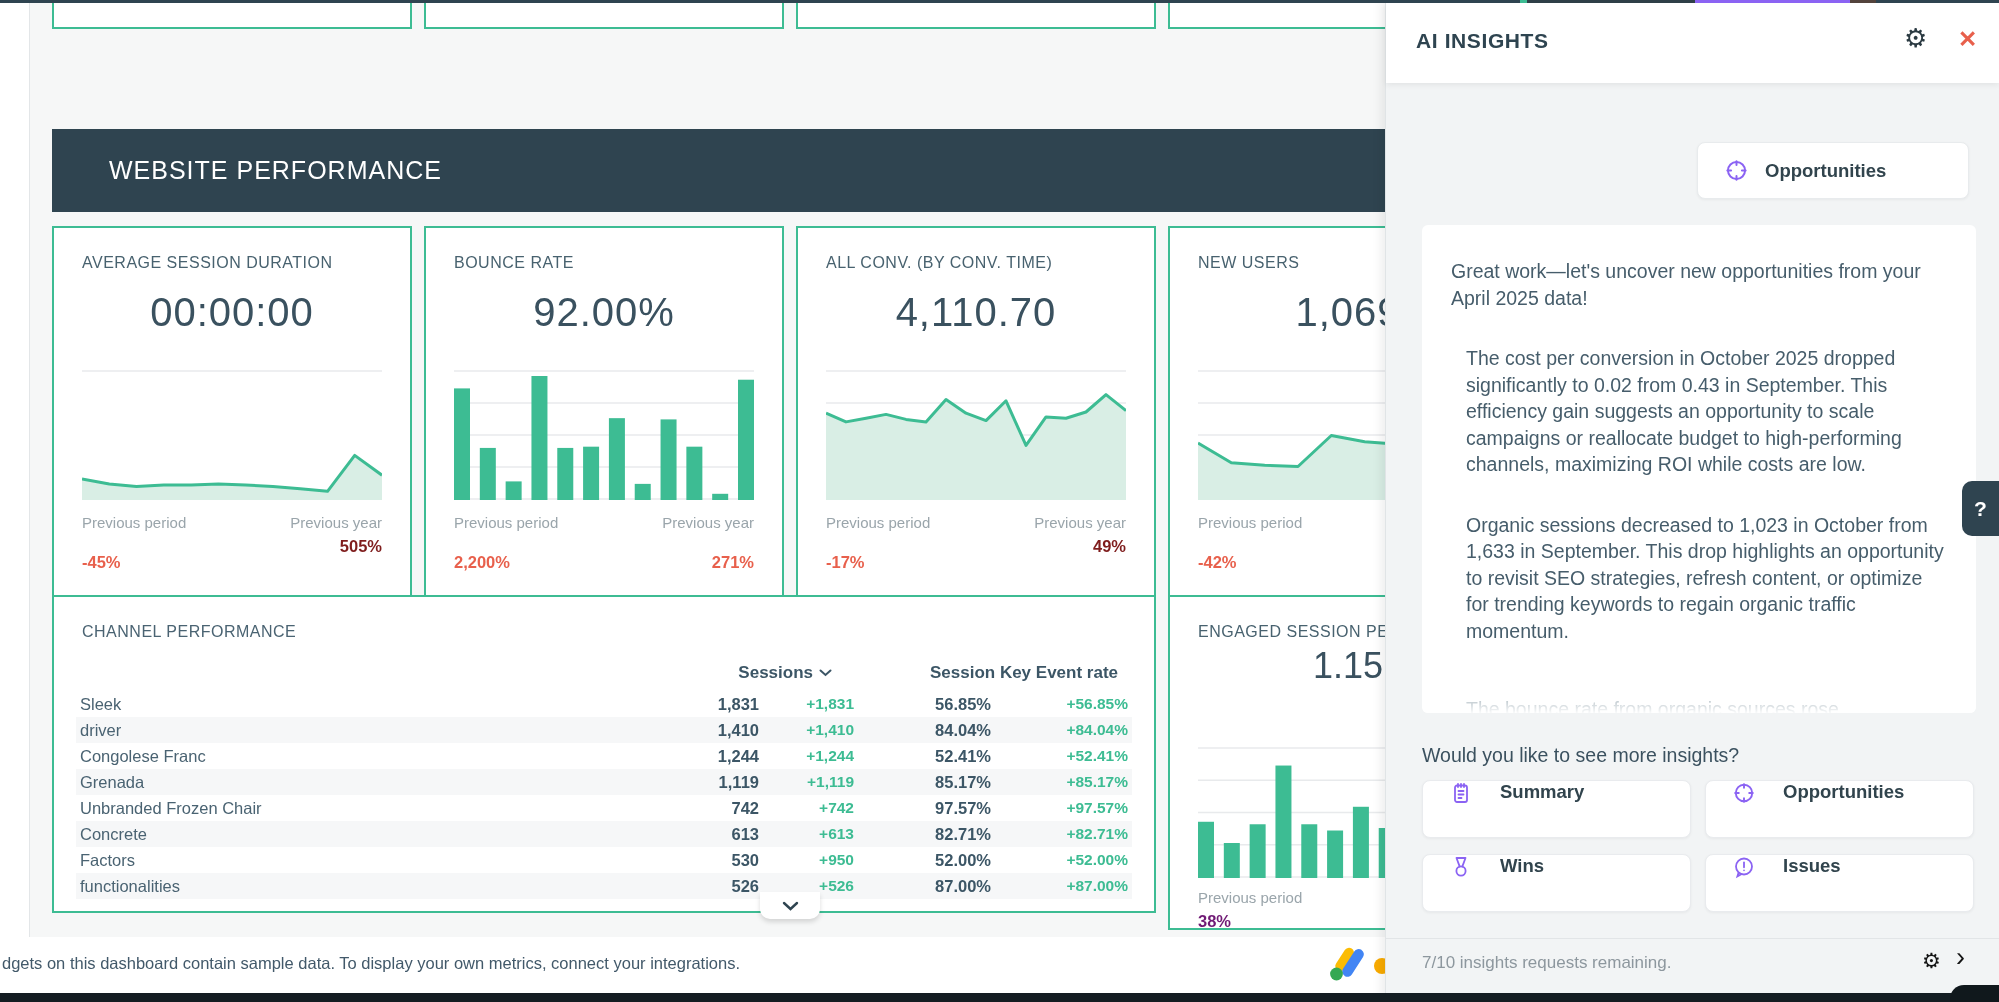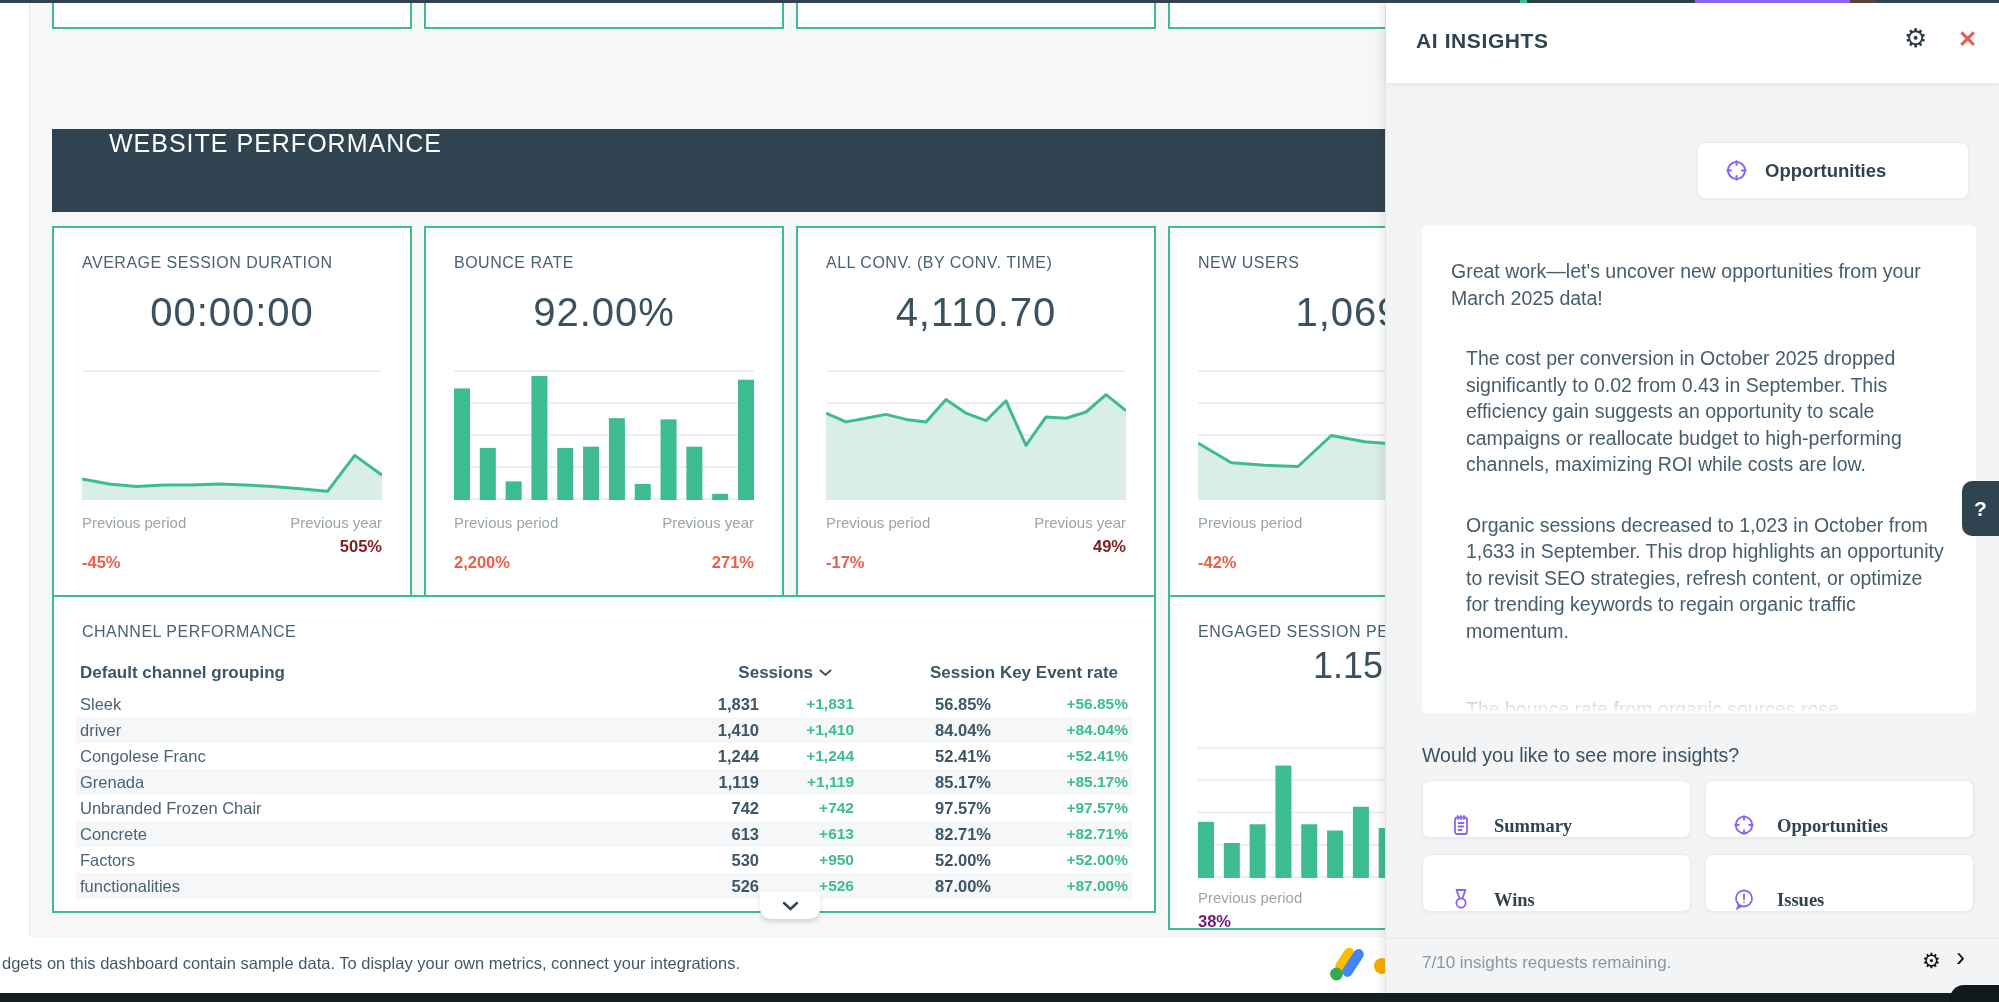"WEBSITE PERFORMANCE" .banner { align-items: none -> center }
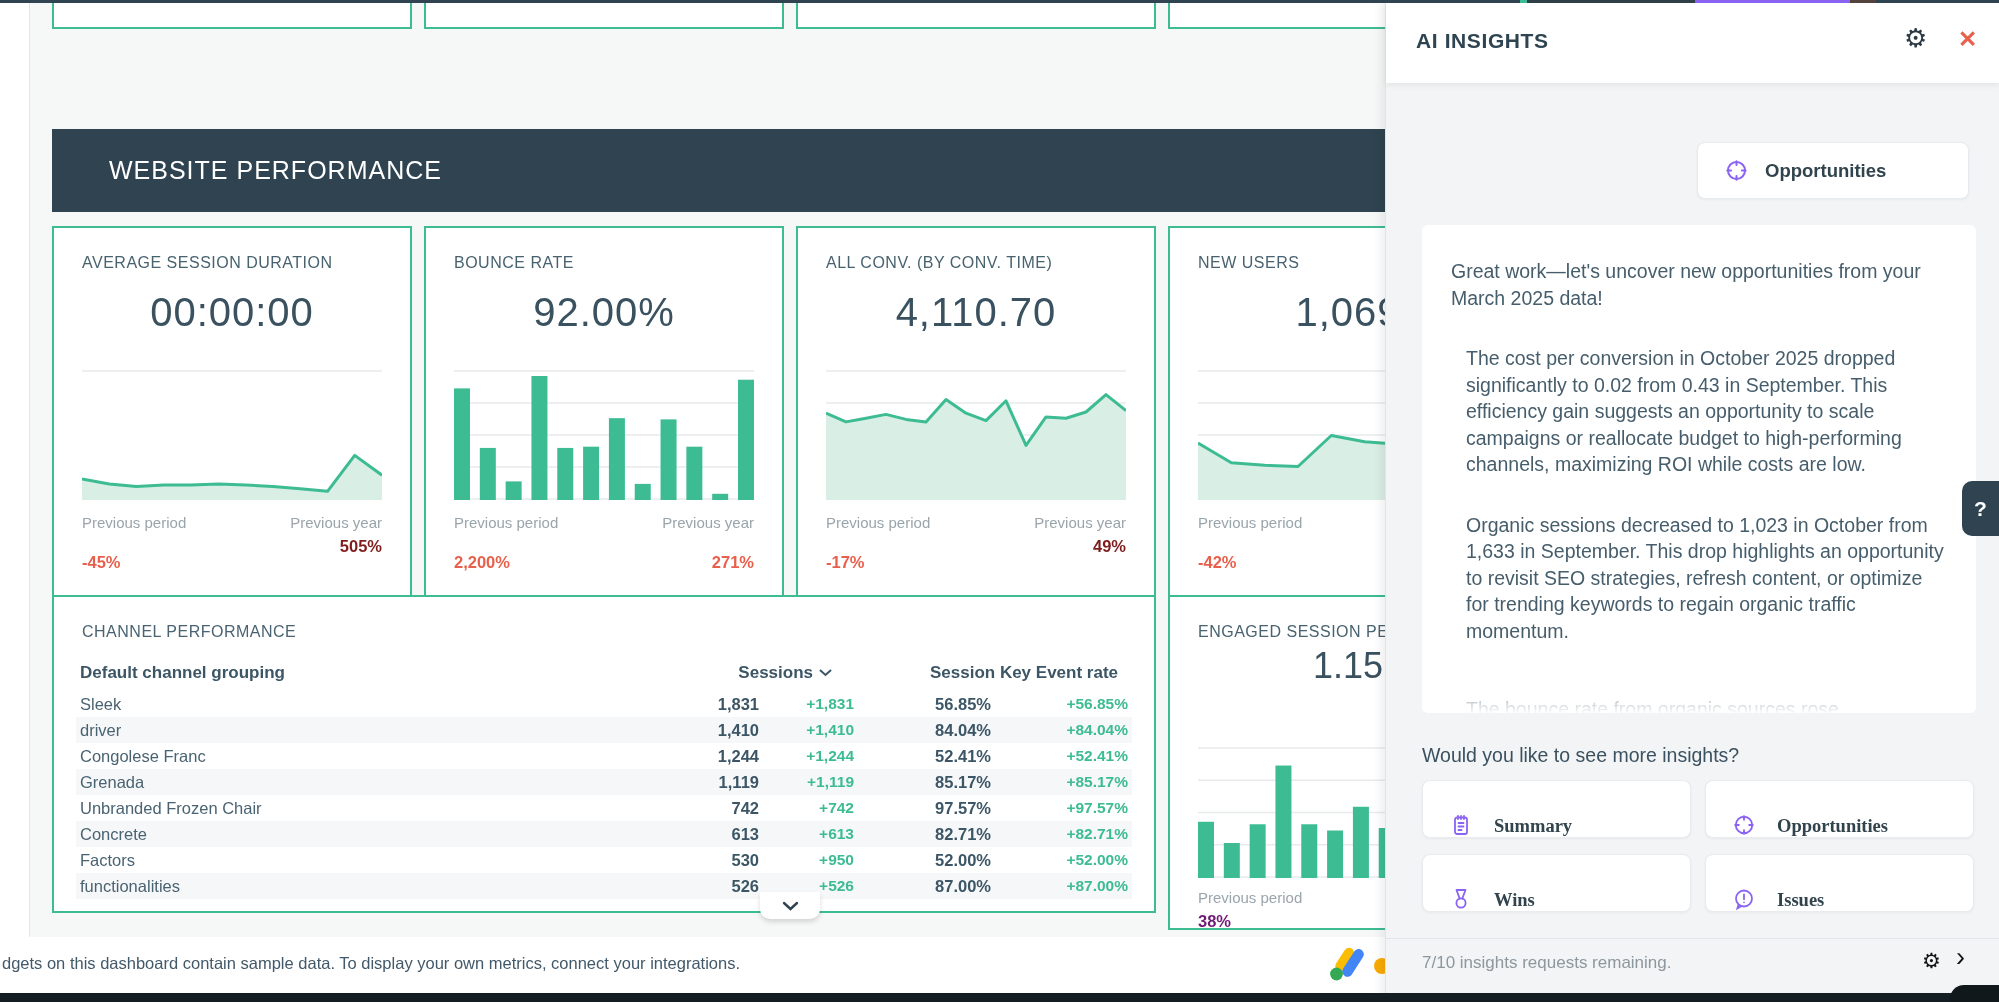"Great work—let's uncover new" p { text: March -> April }
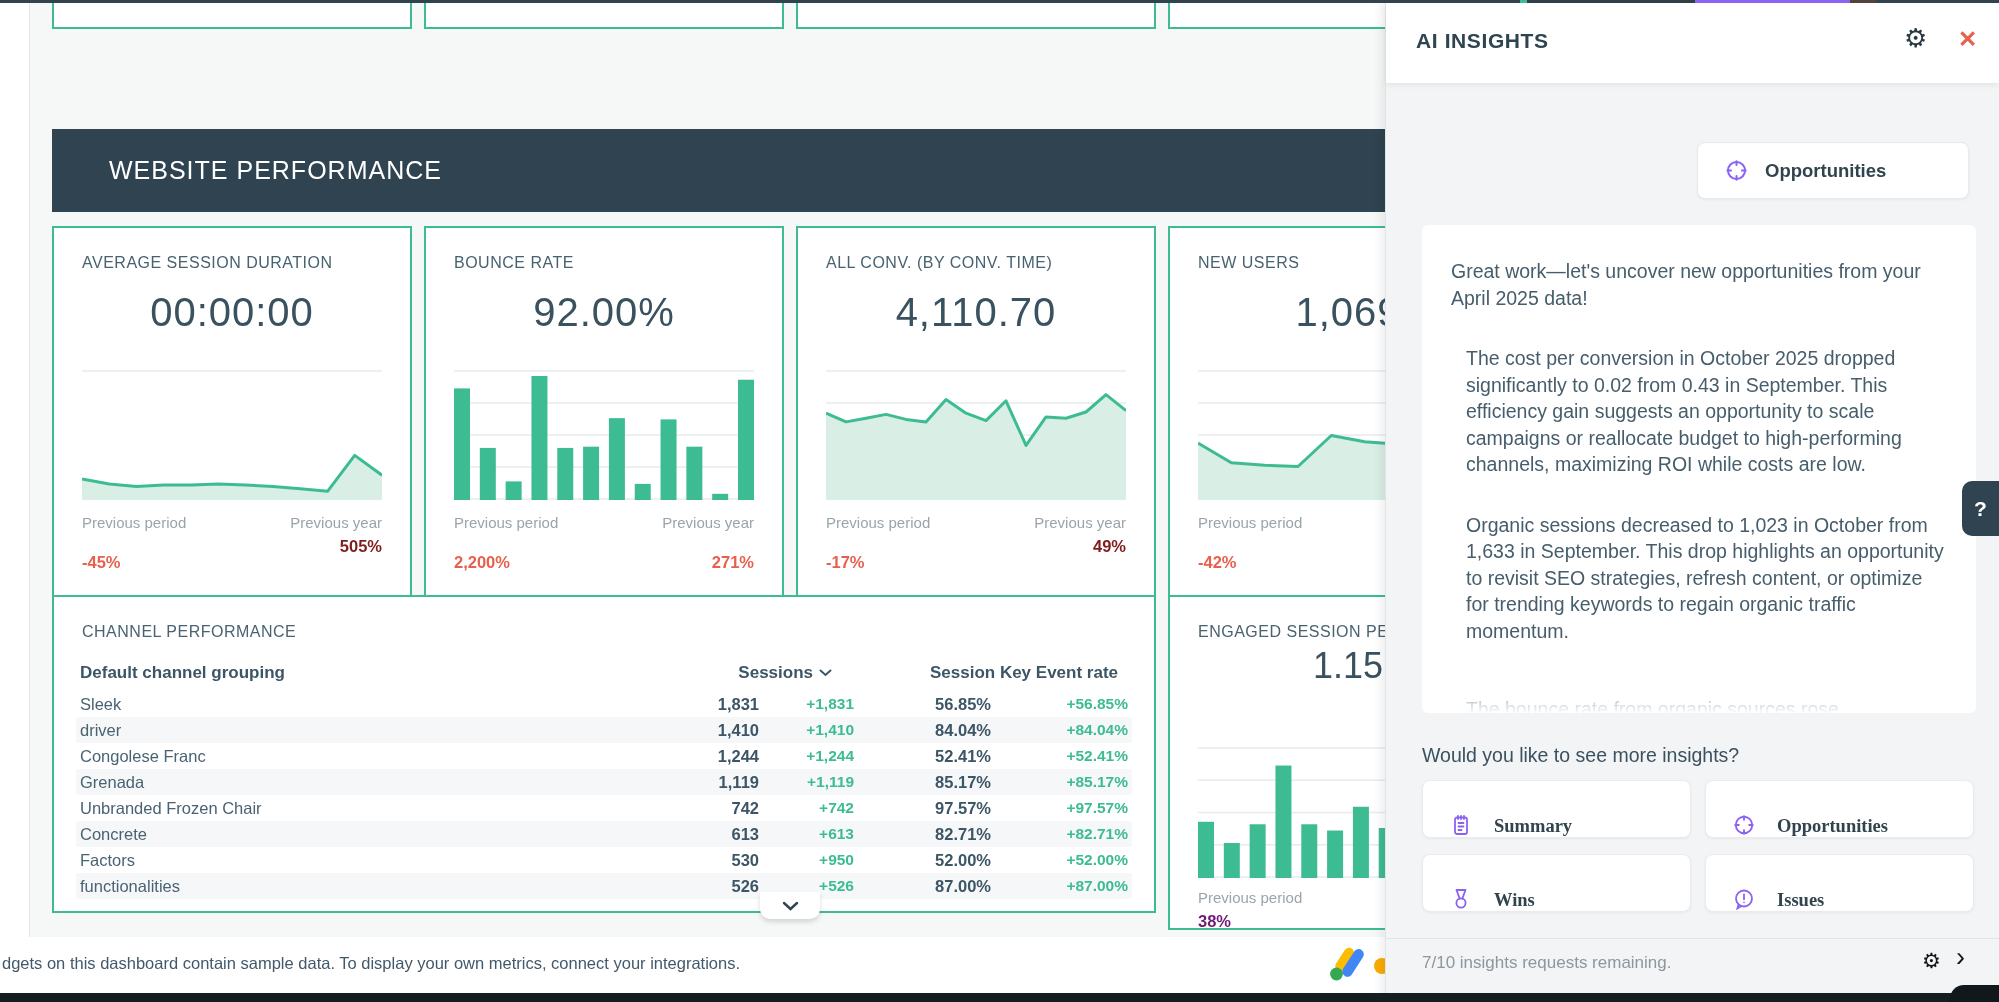"Default channel grouping" div { html: <div>Default channel grouping</div> -> none }
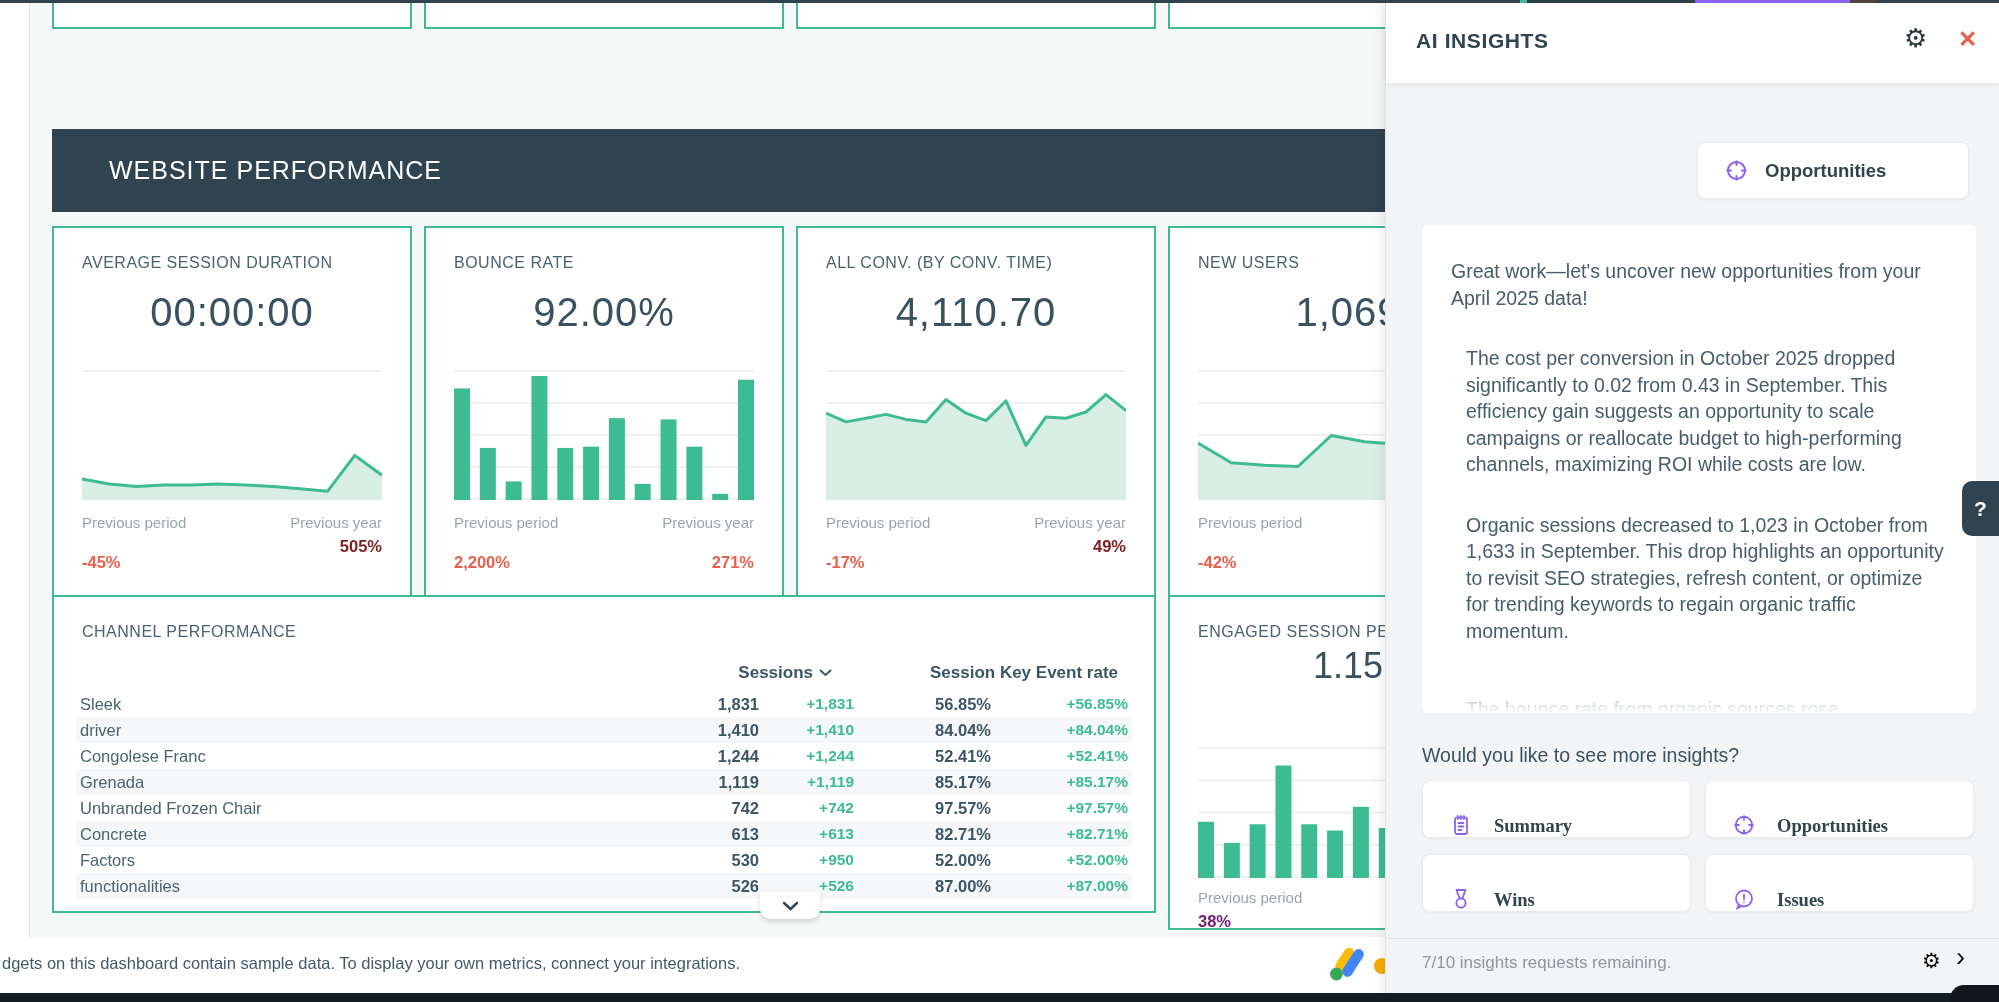"Summary" .abtn { align-items: flex-end -> flex-start; font-family: Liberation Serif, serif -> none; gap: 21px -> 27px }
